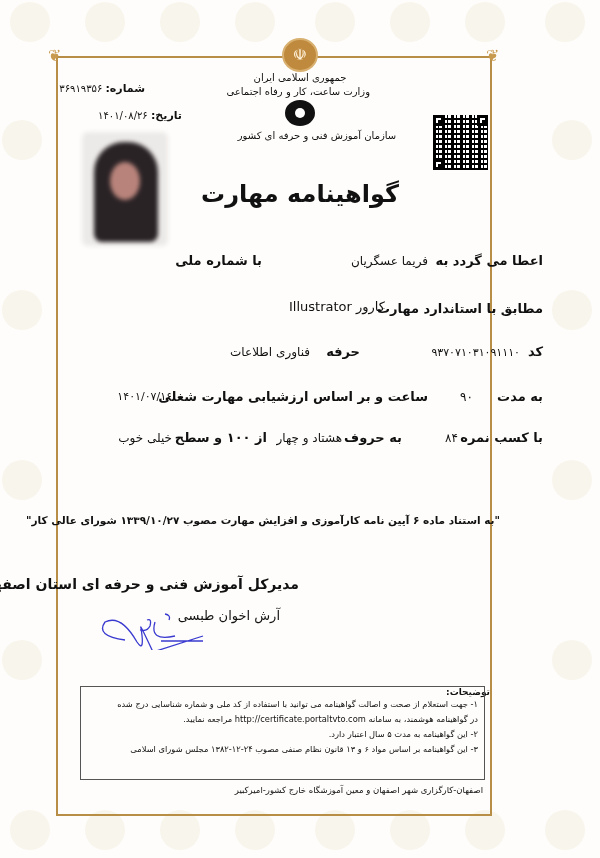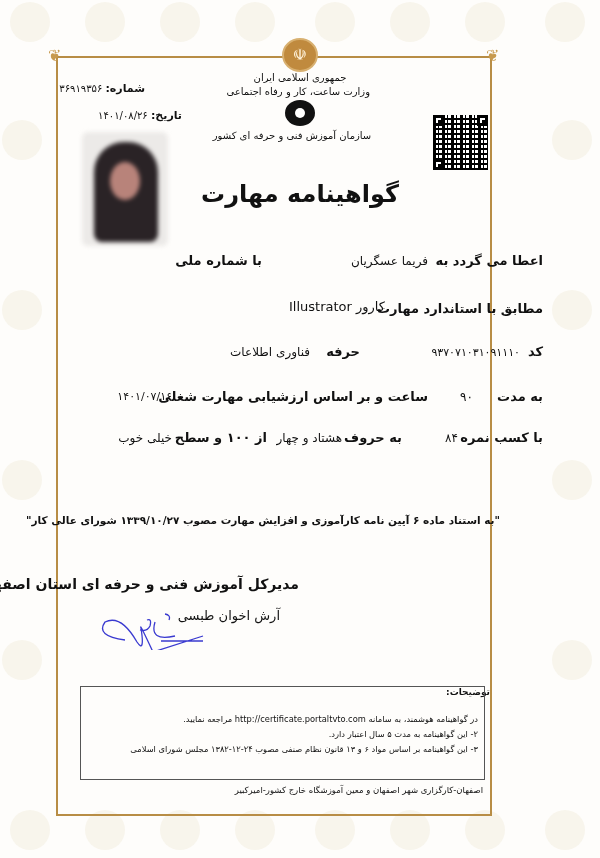"سازمان آموزش فنی و حرفه" div.abs { left: 212px -> 237px }
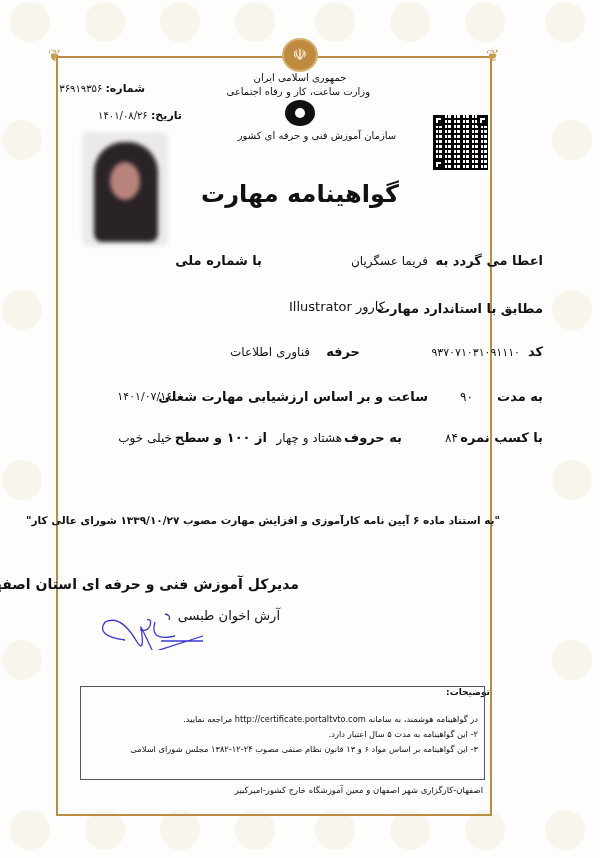"۱- جهت استعلام از صحت" div.note { html: none -> <div>۱- جهت استعلام از صحت و اصالت گواهینامه می توانید با استفاده از کد ملی و شماره شناسایی درج شده</div> }
